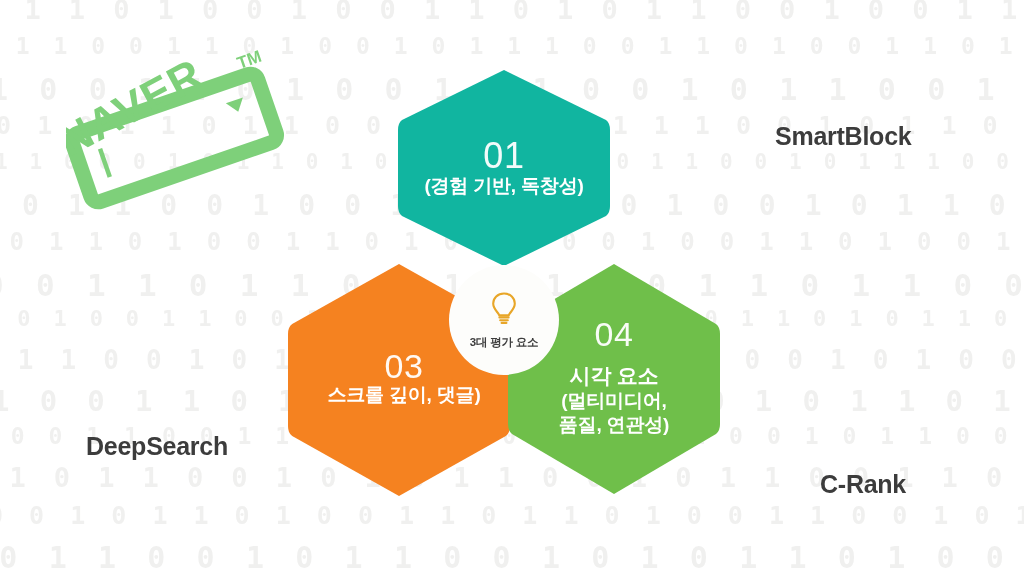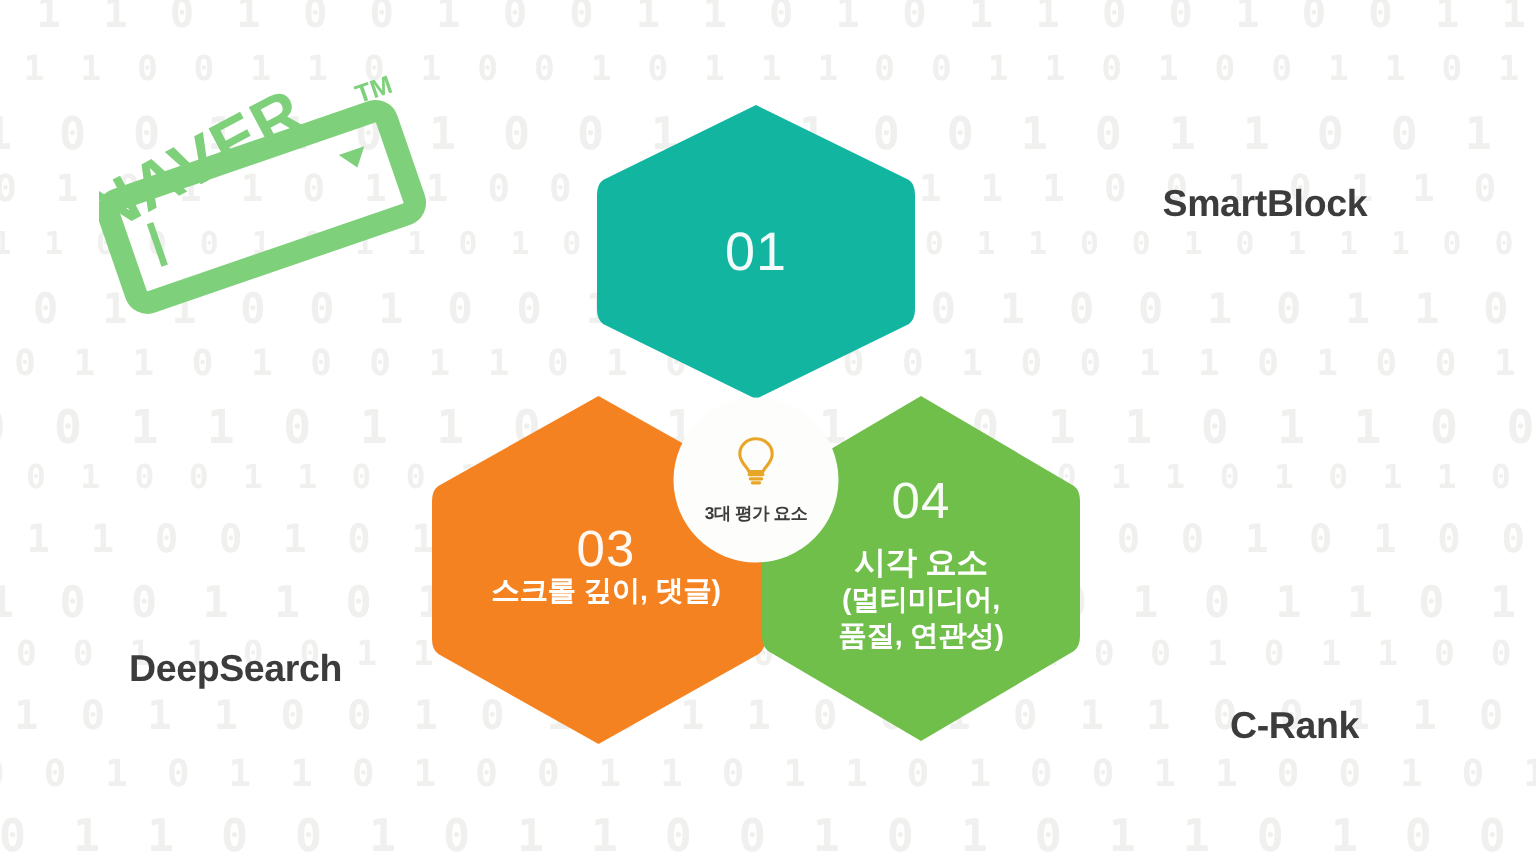"(경험 기반, 독창성)" div.hex-sub { html: none -> <div> <div>(경험 기반, 독창성)</div> </div> }
